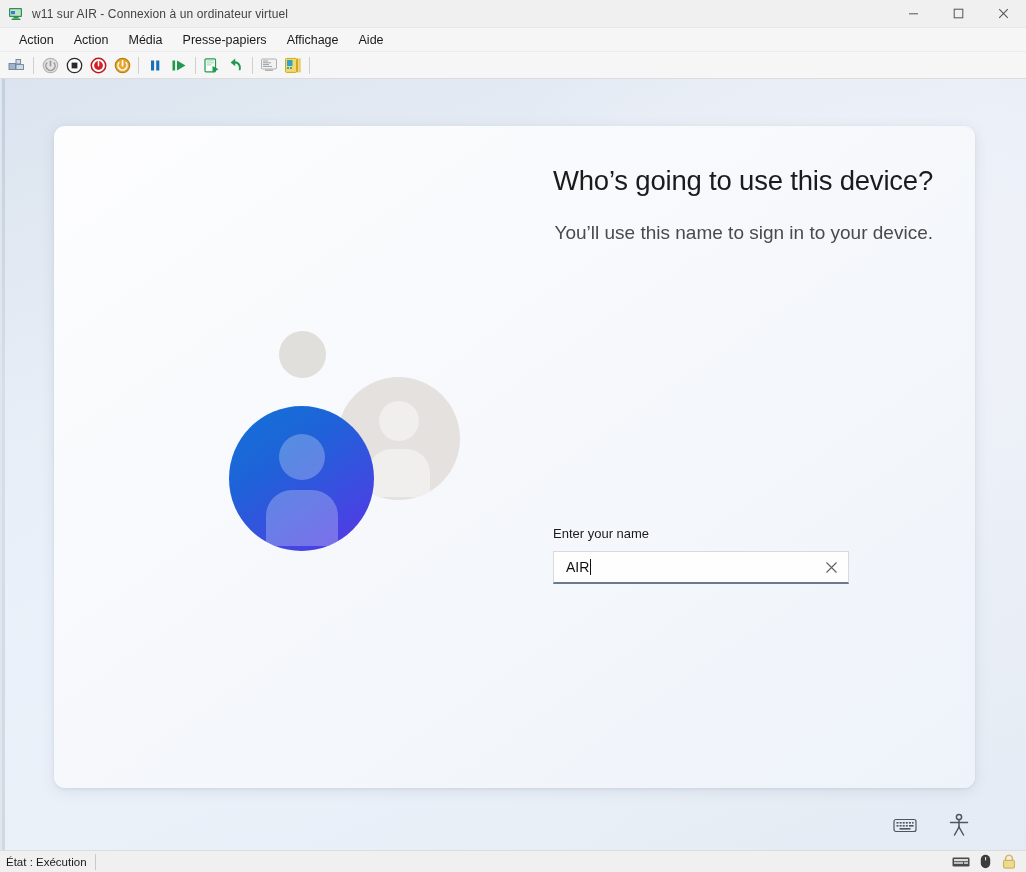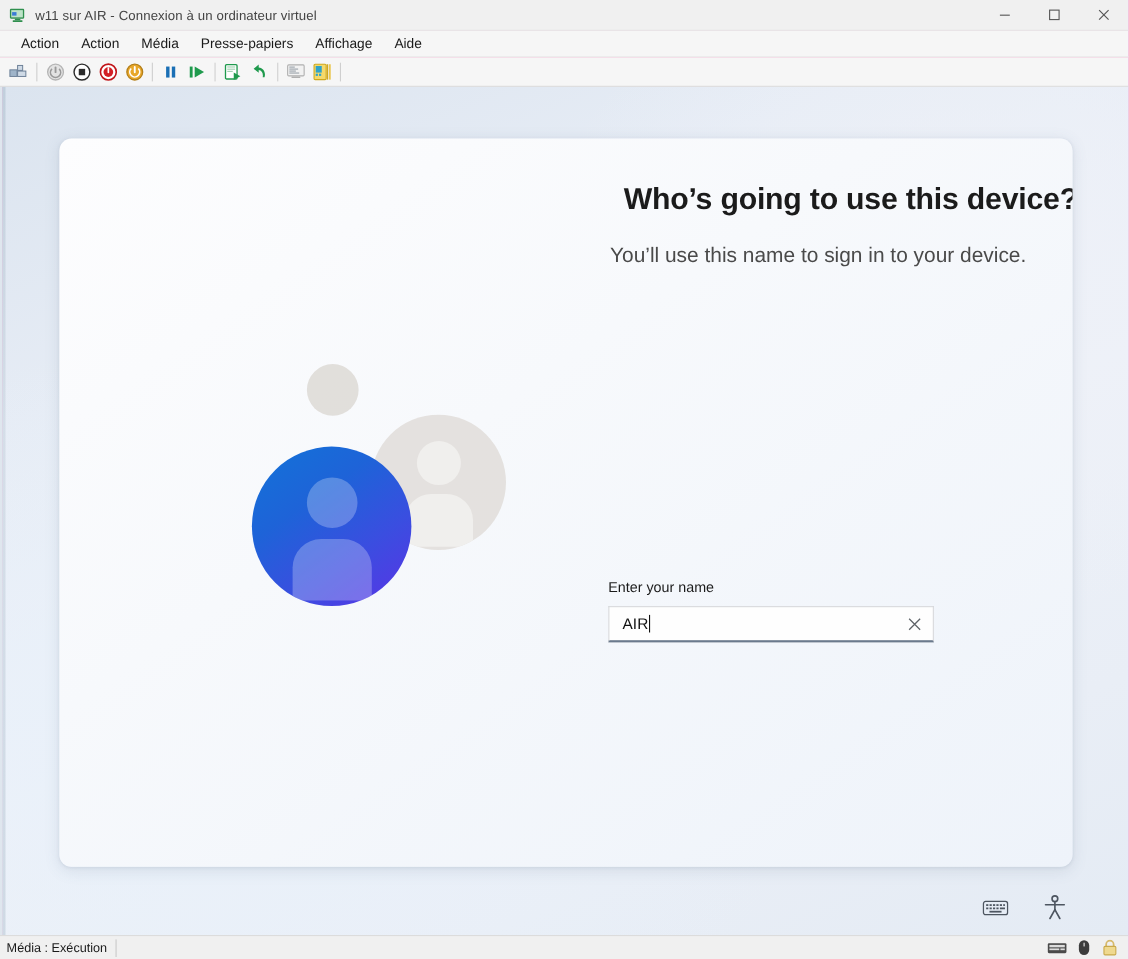"Who’s going to use this" .oobe-title { font-weight: 700 -> 400; margin-left: 14px -> none }
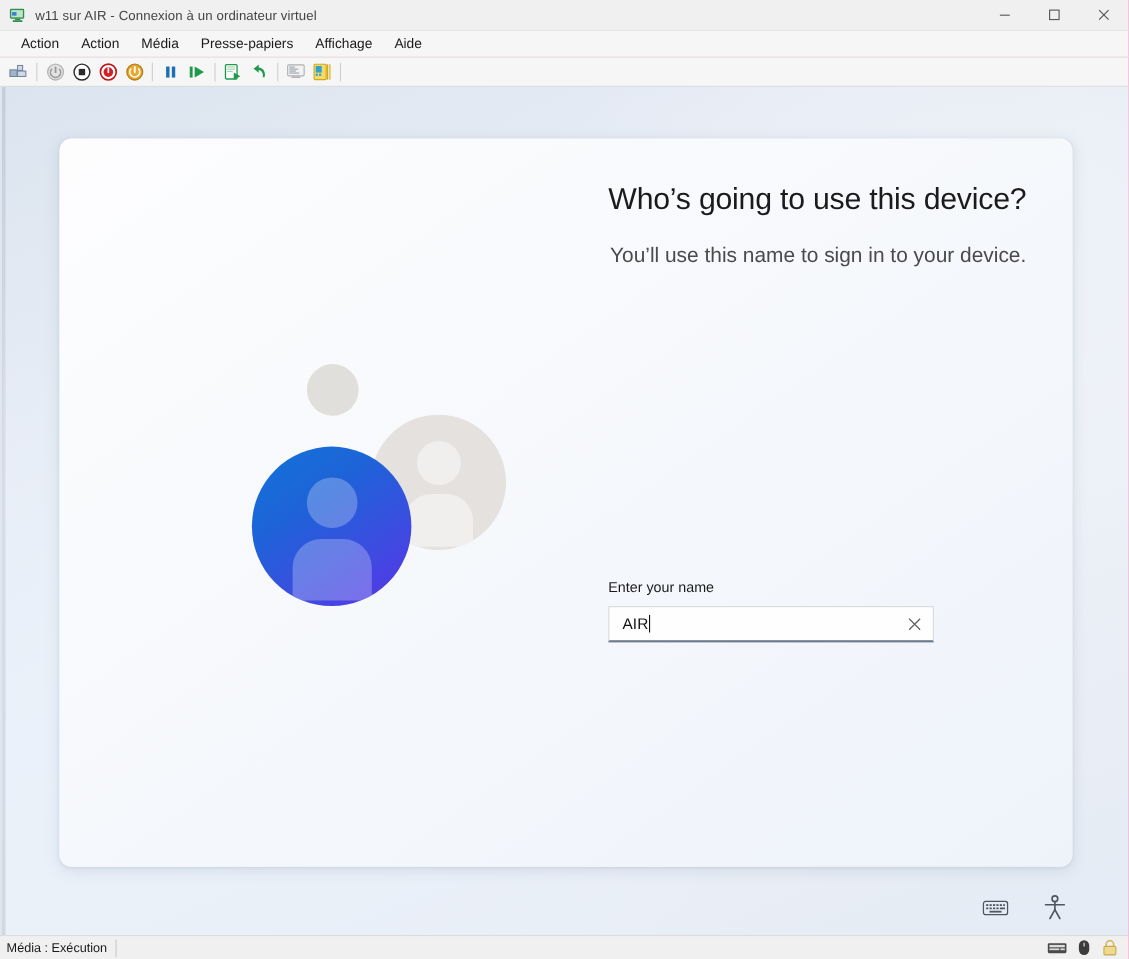"Média : Exécution" span.sb-text { text: Média -> État }
